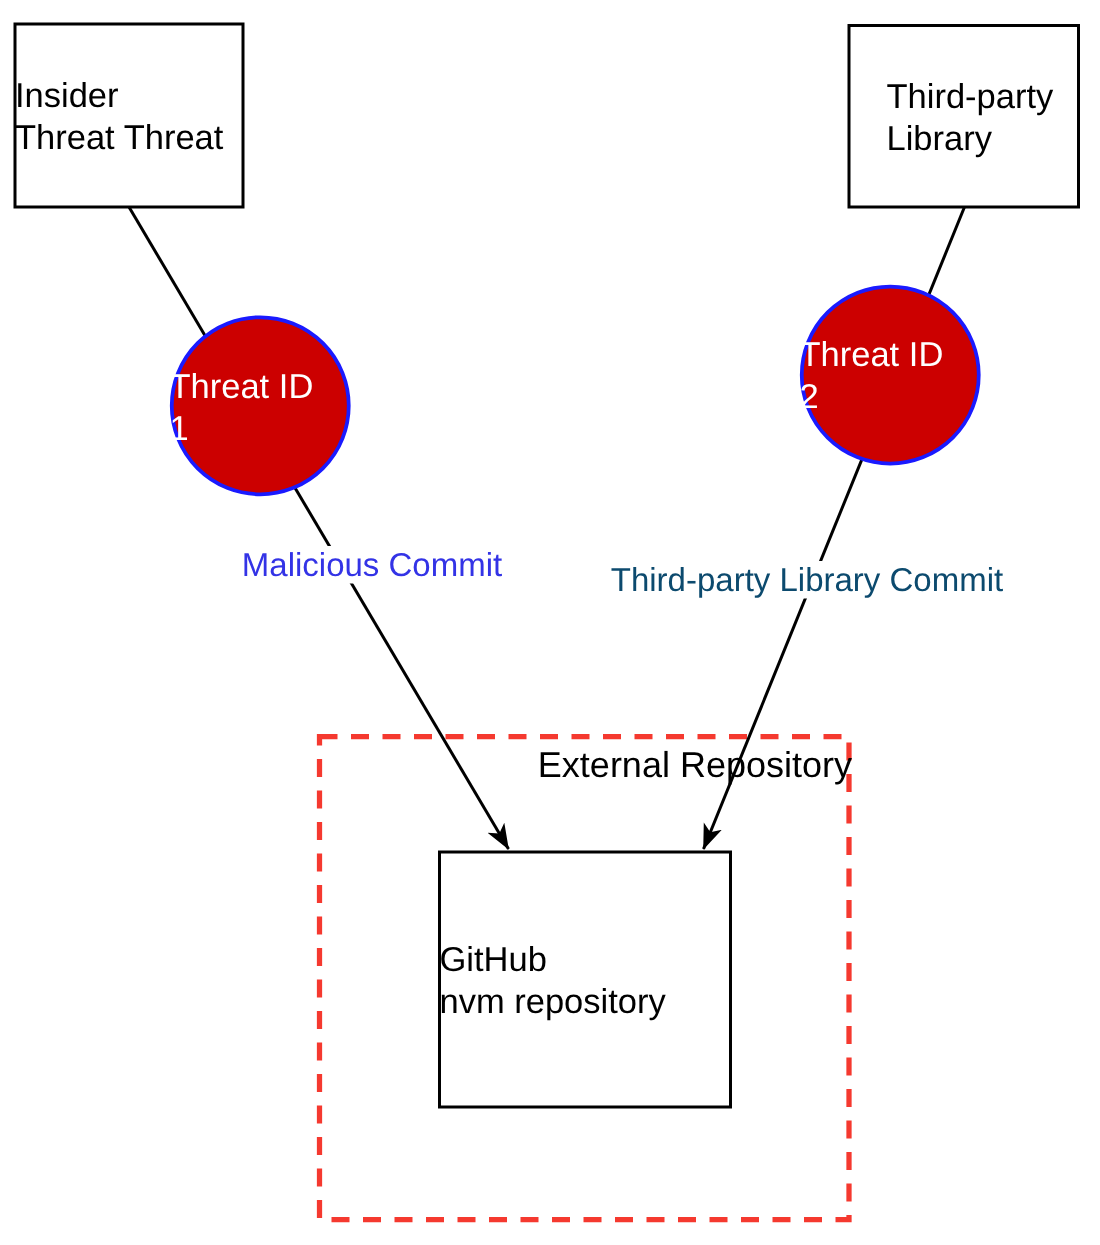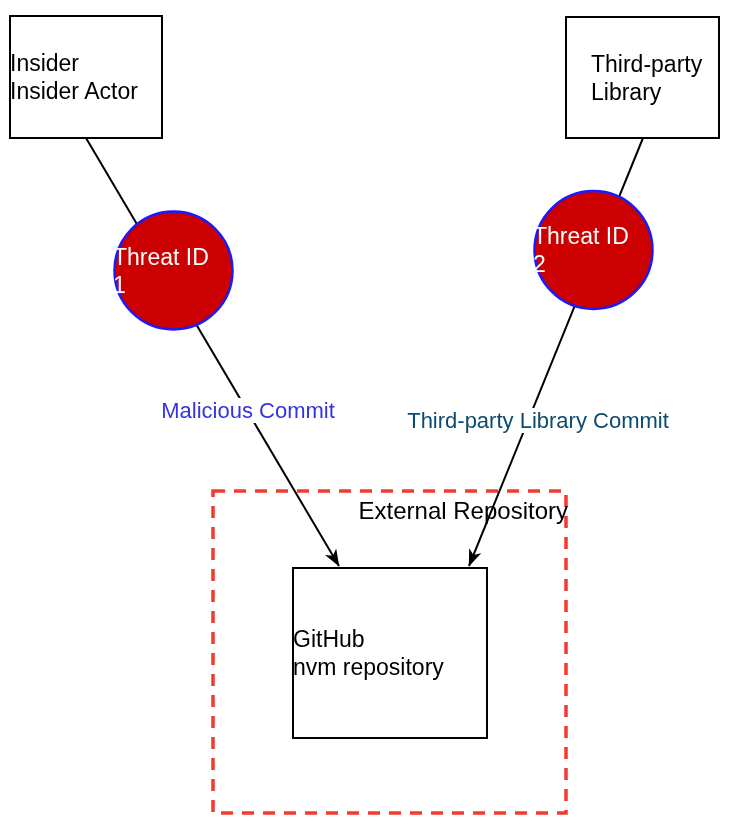"Insider Actor" span { text: Insider Actor -> Threat Threat }
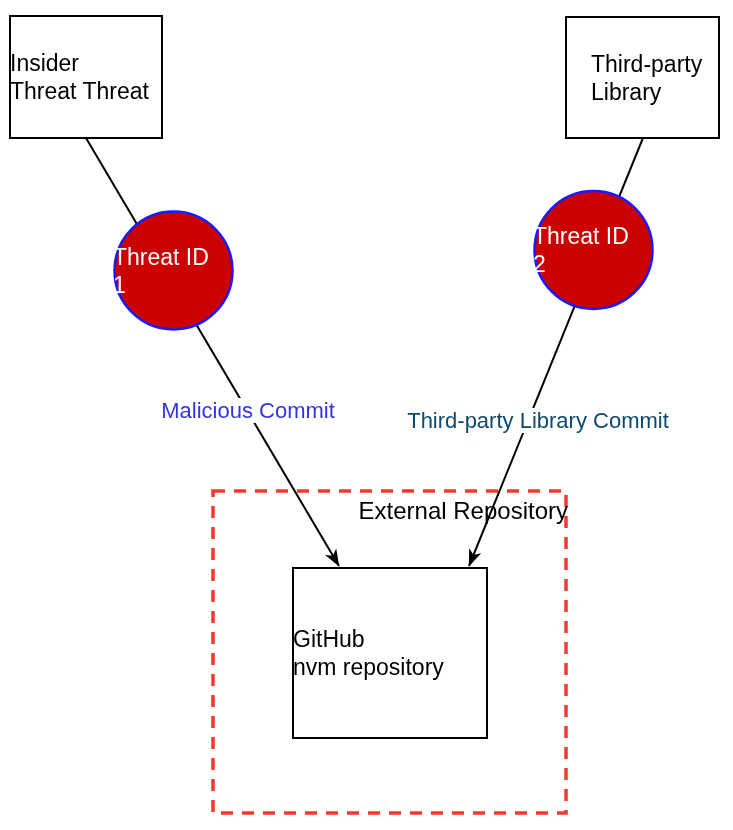"Malicious Commit" .edge-label { margin-top: 34px -> none }
